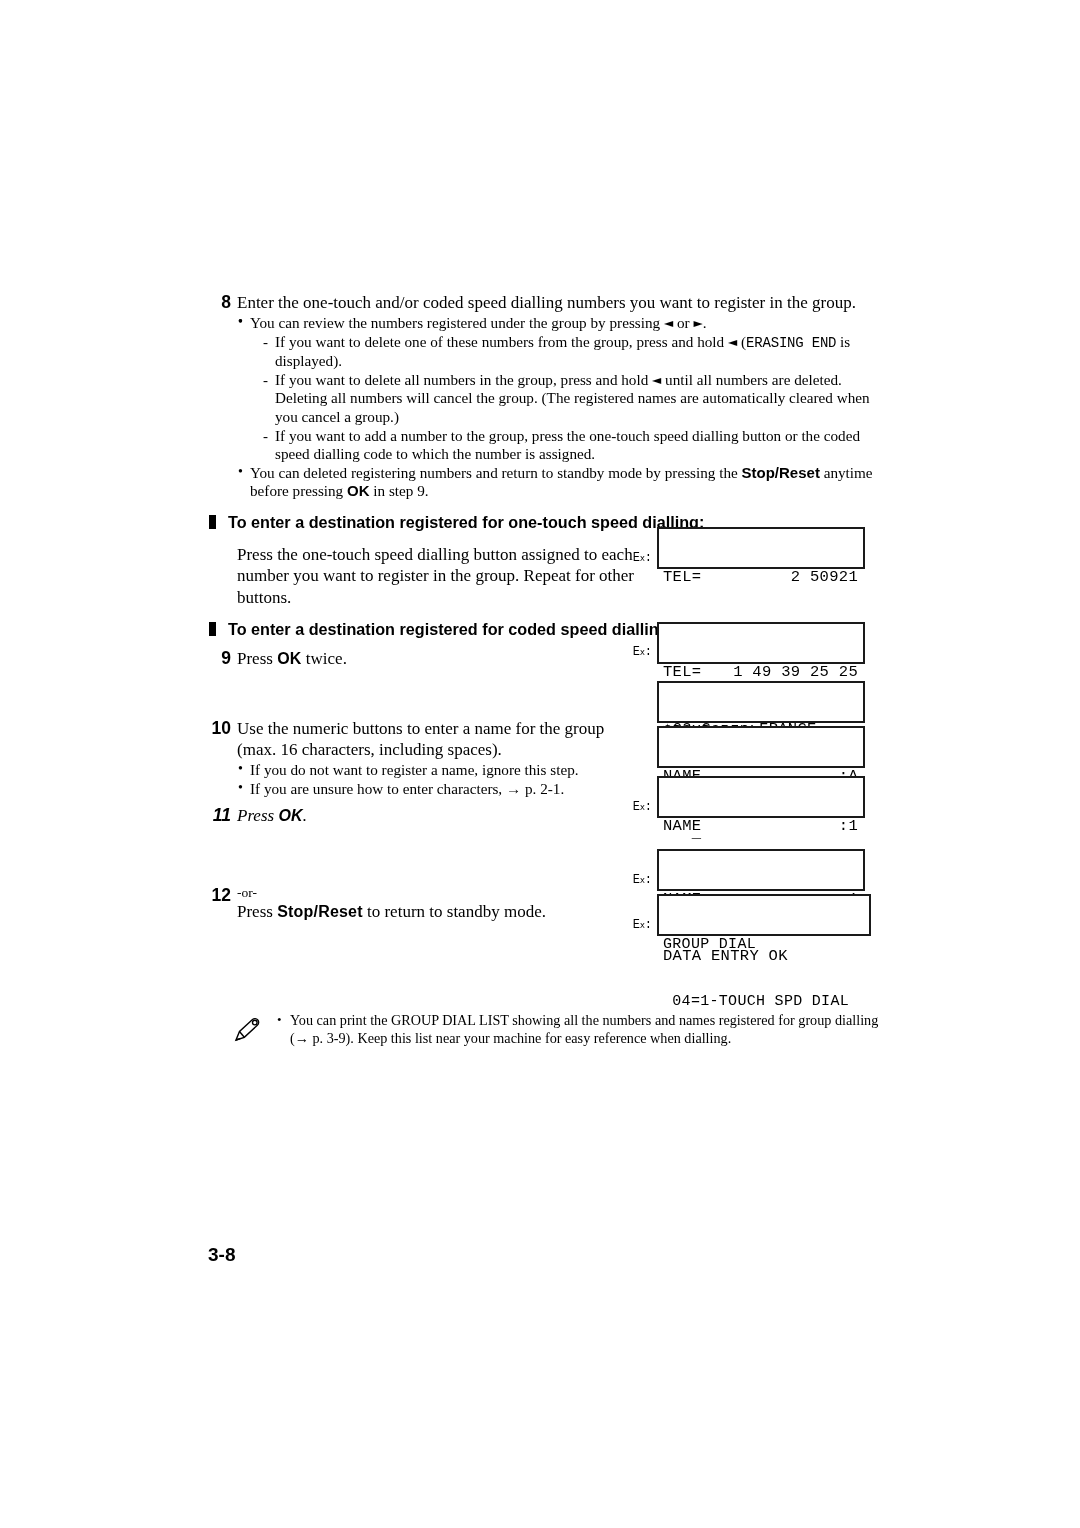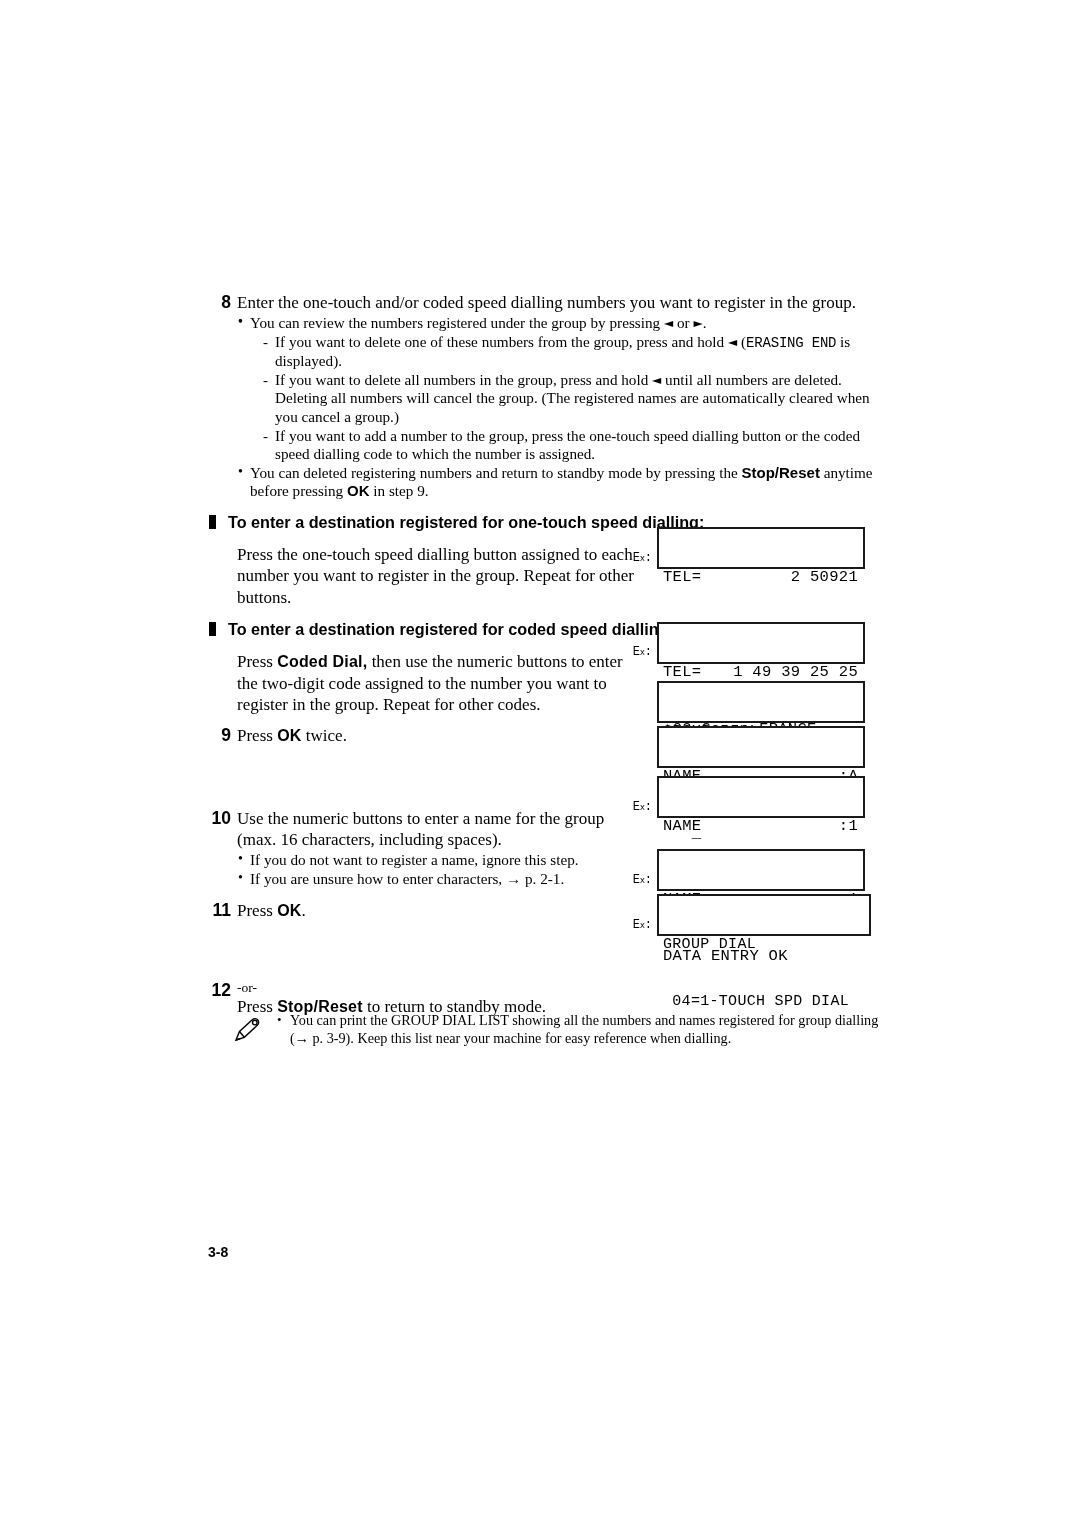"Press Coded Dial, then use" div.para { html: <div> <span>Press </span><span>Coded Dial,</span><span> then use the numeric buttons to enter the two-digit code assigned to the number you want to register in the group. Repeat for other codes.</span> </div> -> none }
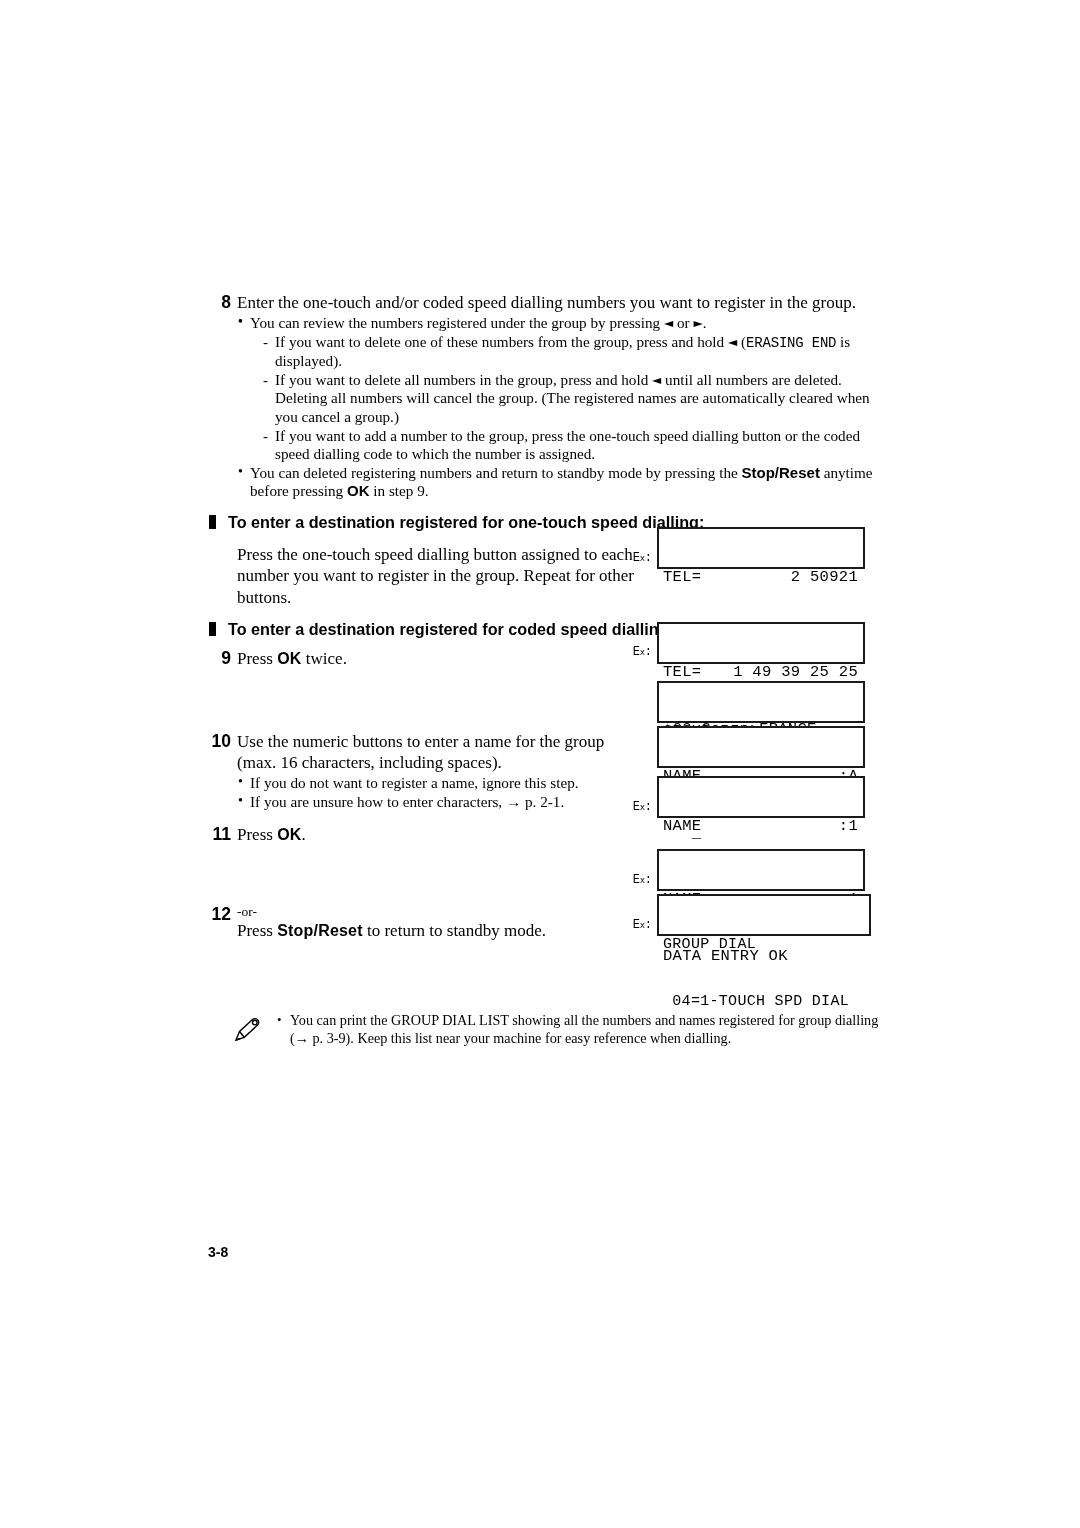"10" div.step { margin-top: 62px -> 49px }
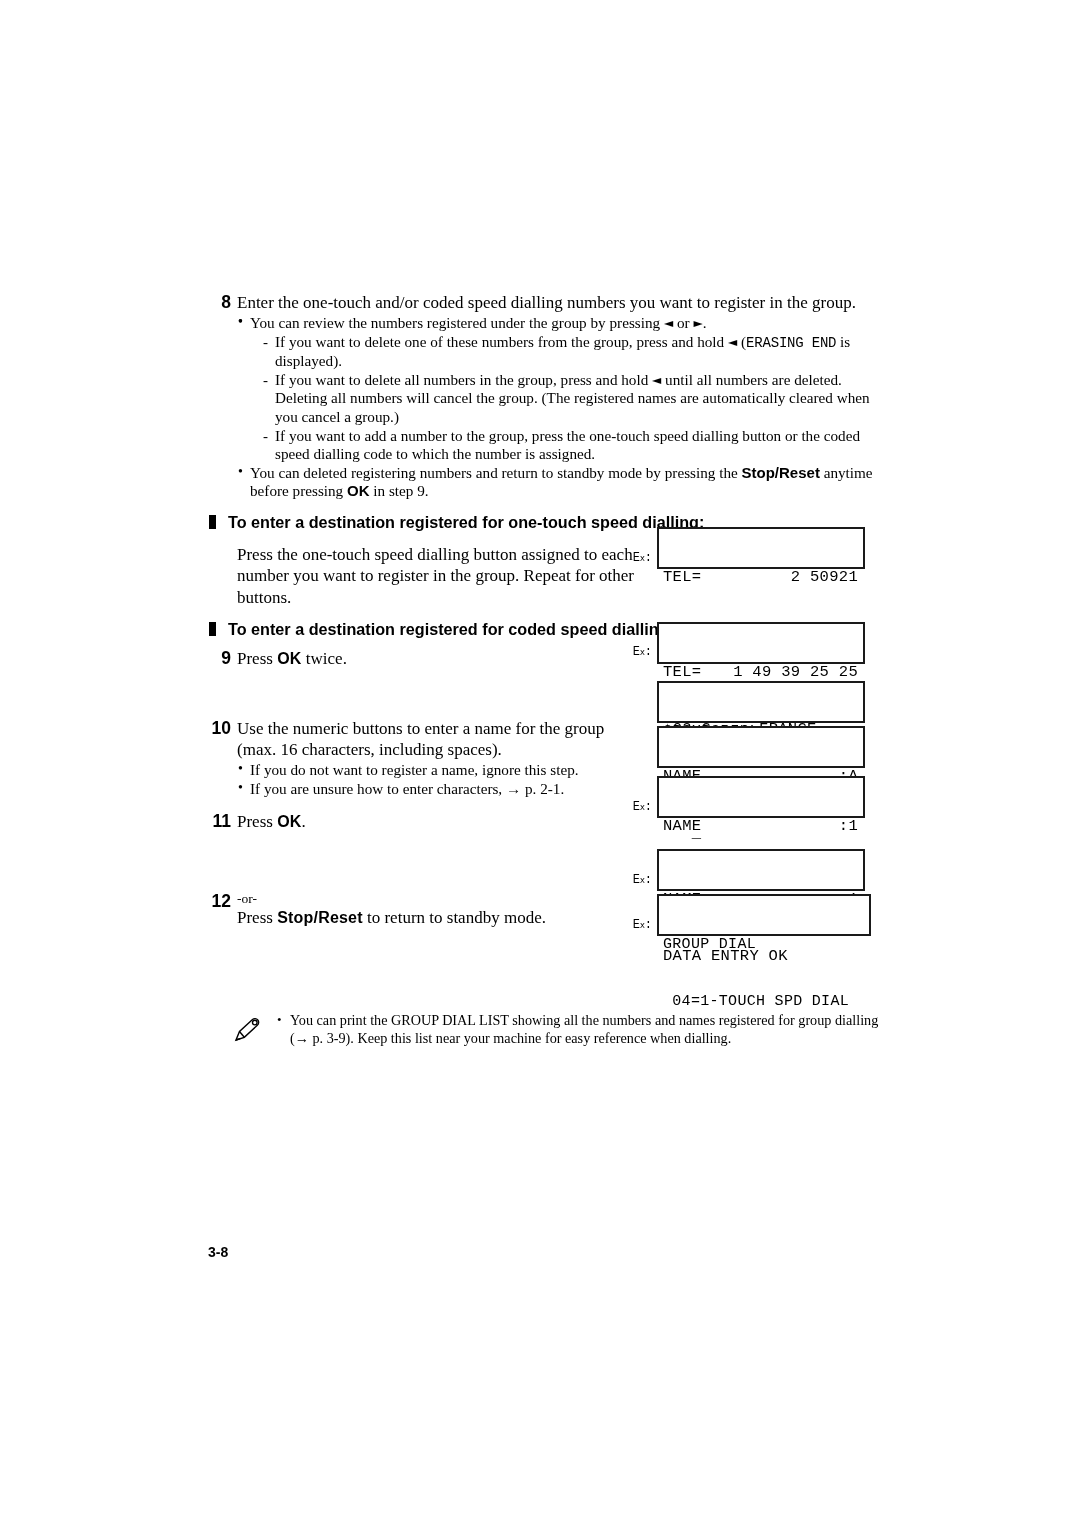"11" div.step { font-style: none -> italic; margin-top: 12px -> 6px }
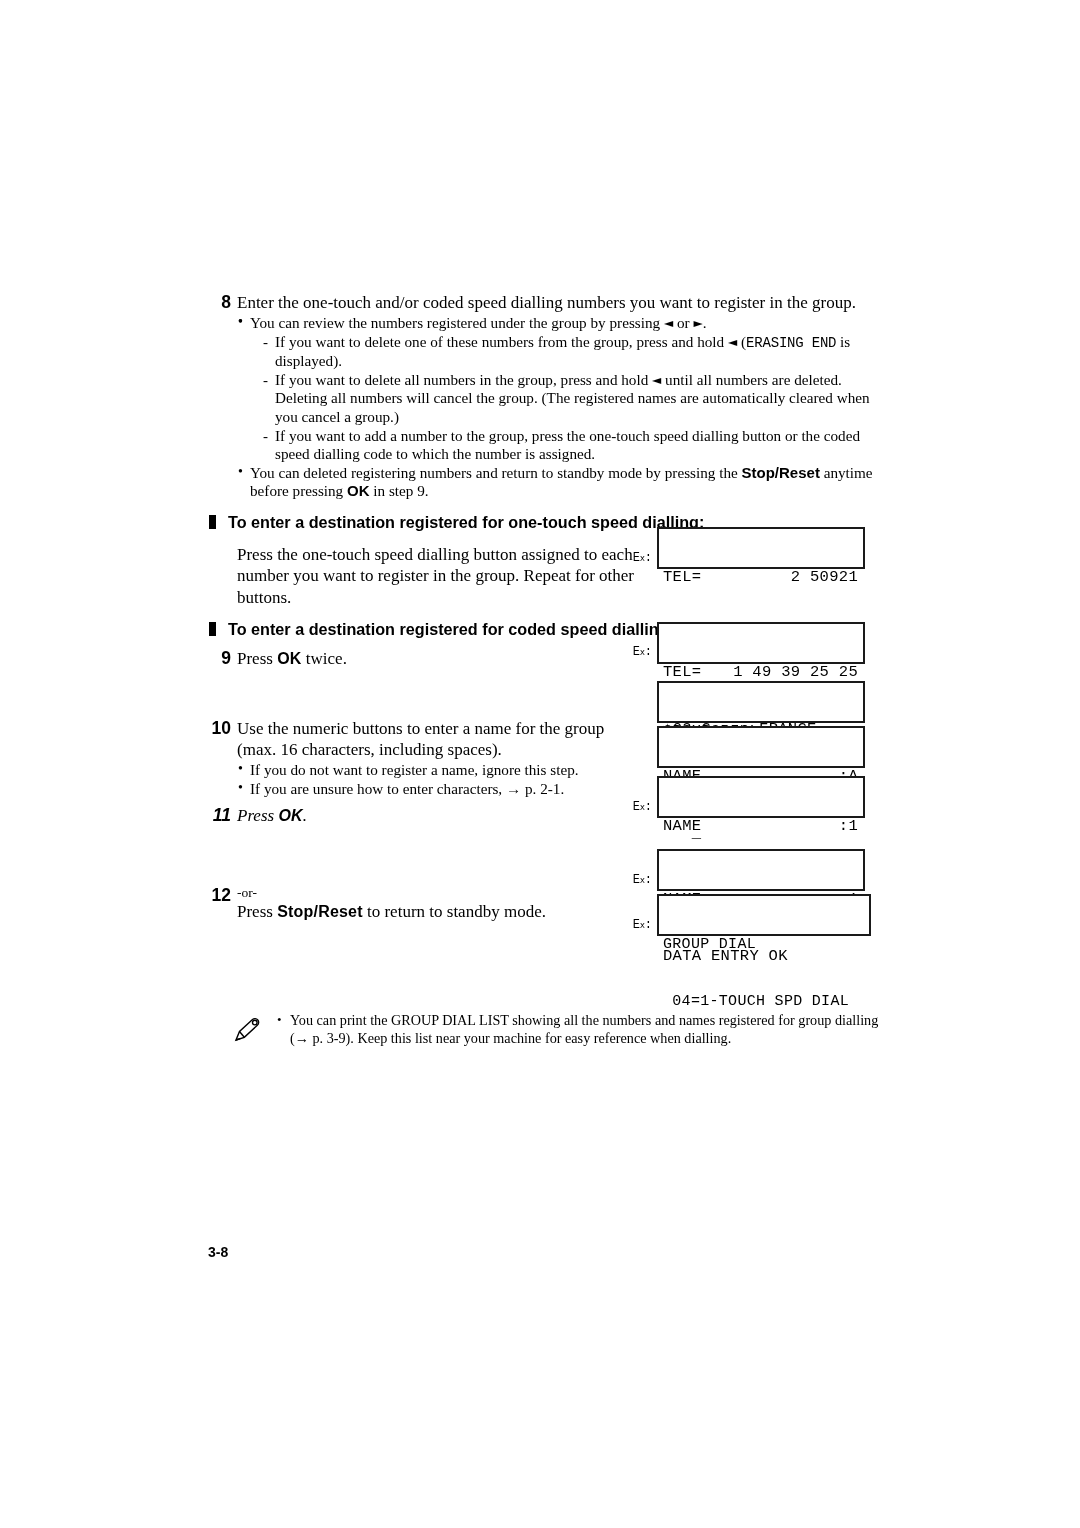"3-8" .pagenum { font-size: 14px -> 19px }
